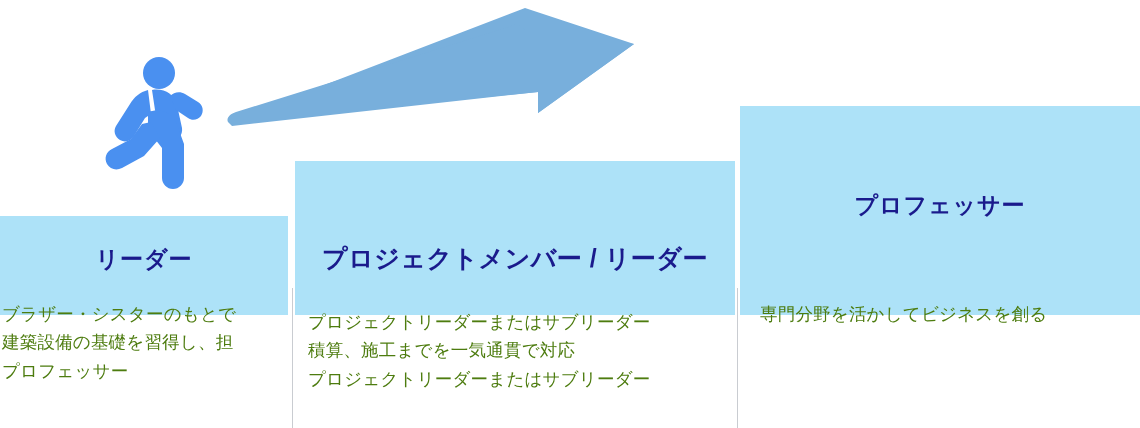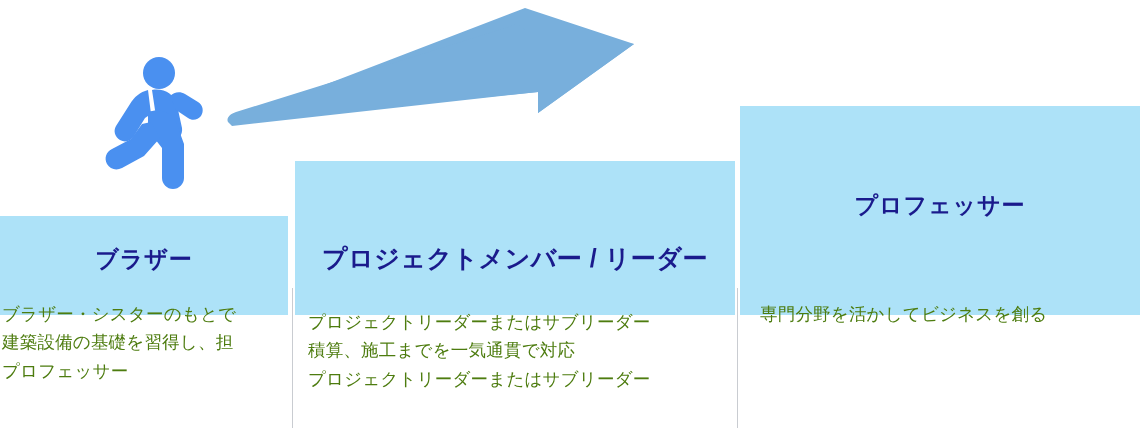"ブラザー" span.step-label { text: ブラザ -> リーダ }
